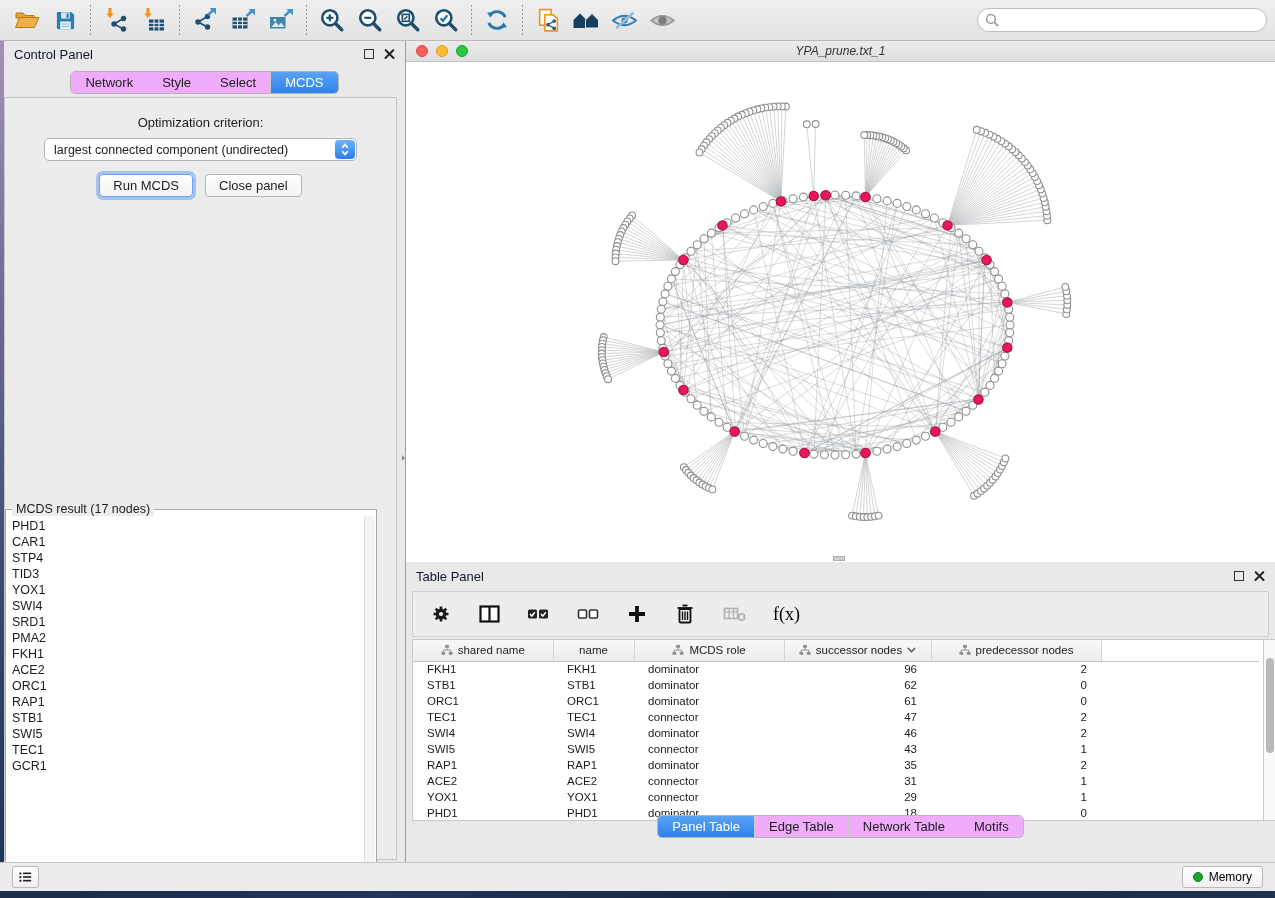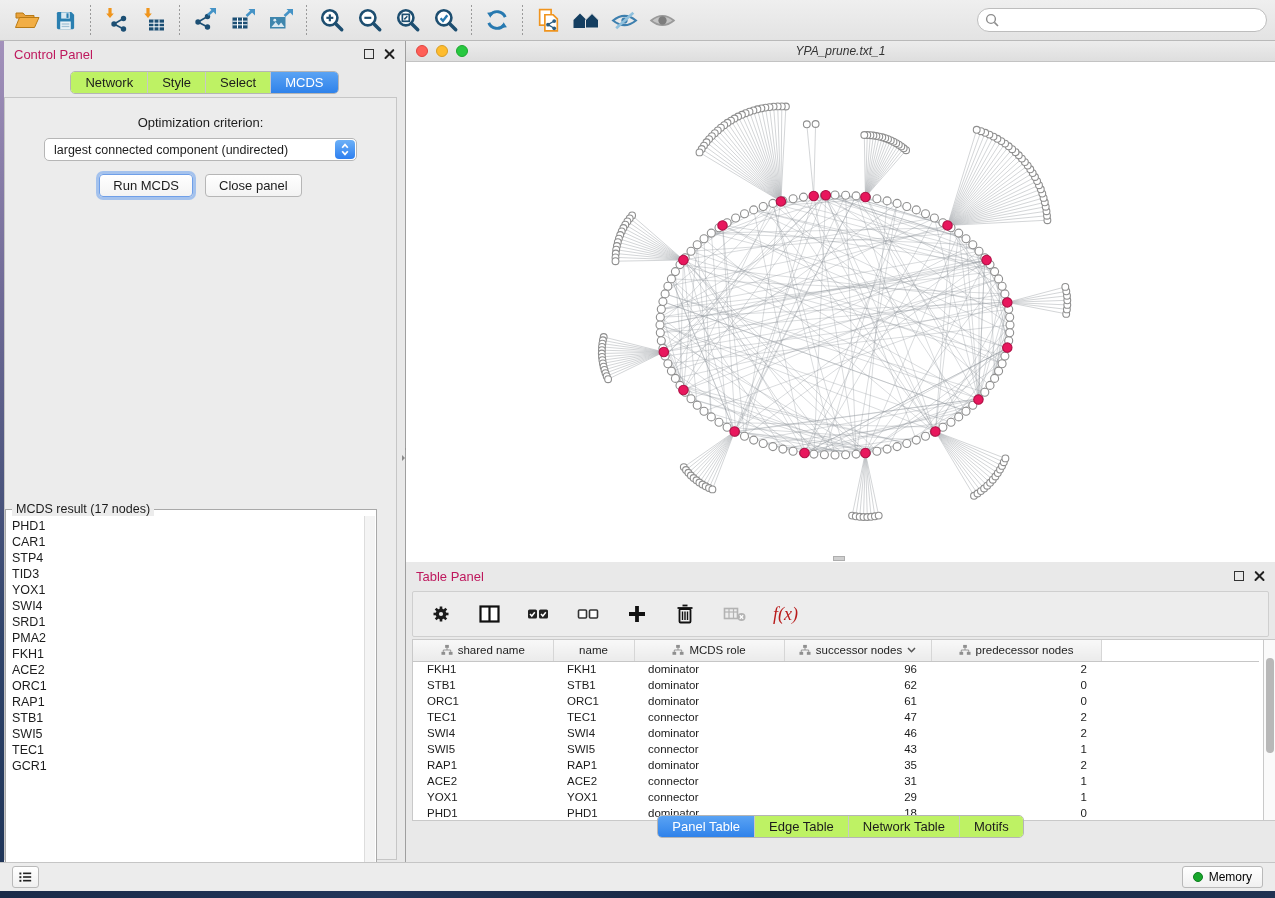"Control Panel" .panel-titlebar { color: #be185d -> #0f172a }
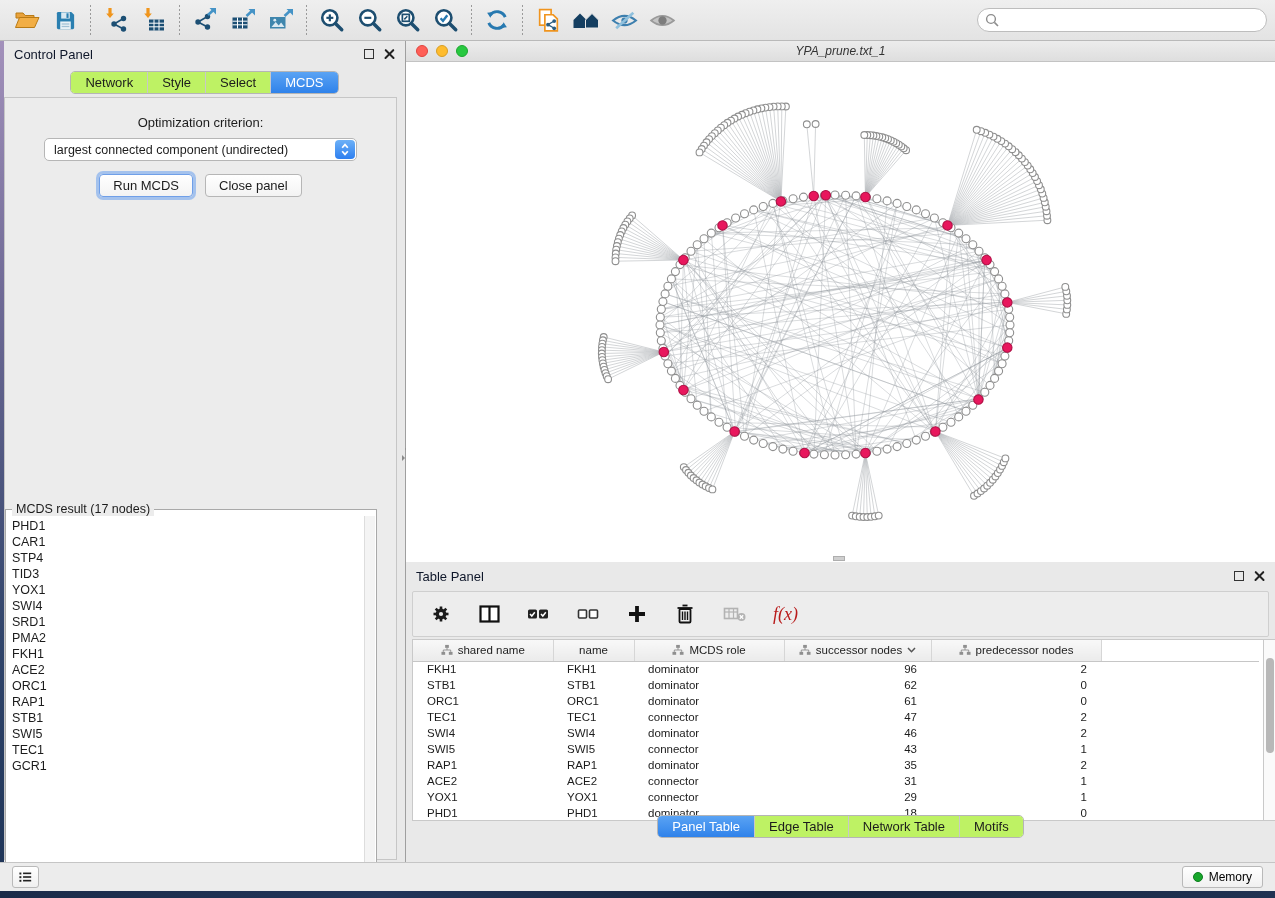"Network" .seg .tab { background: #bef264 -> #f0abfc }
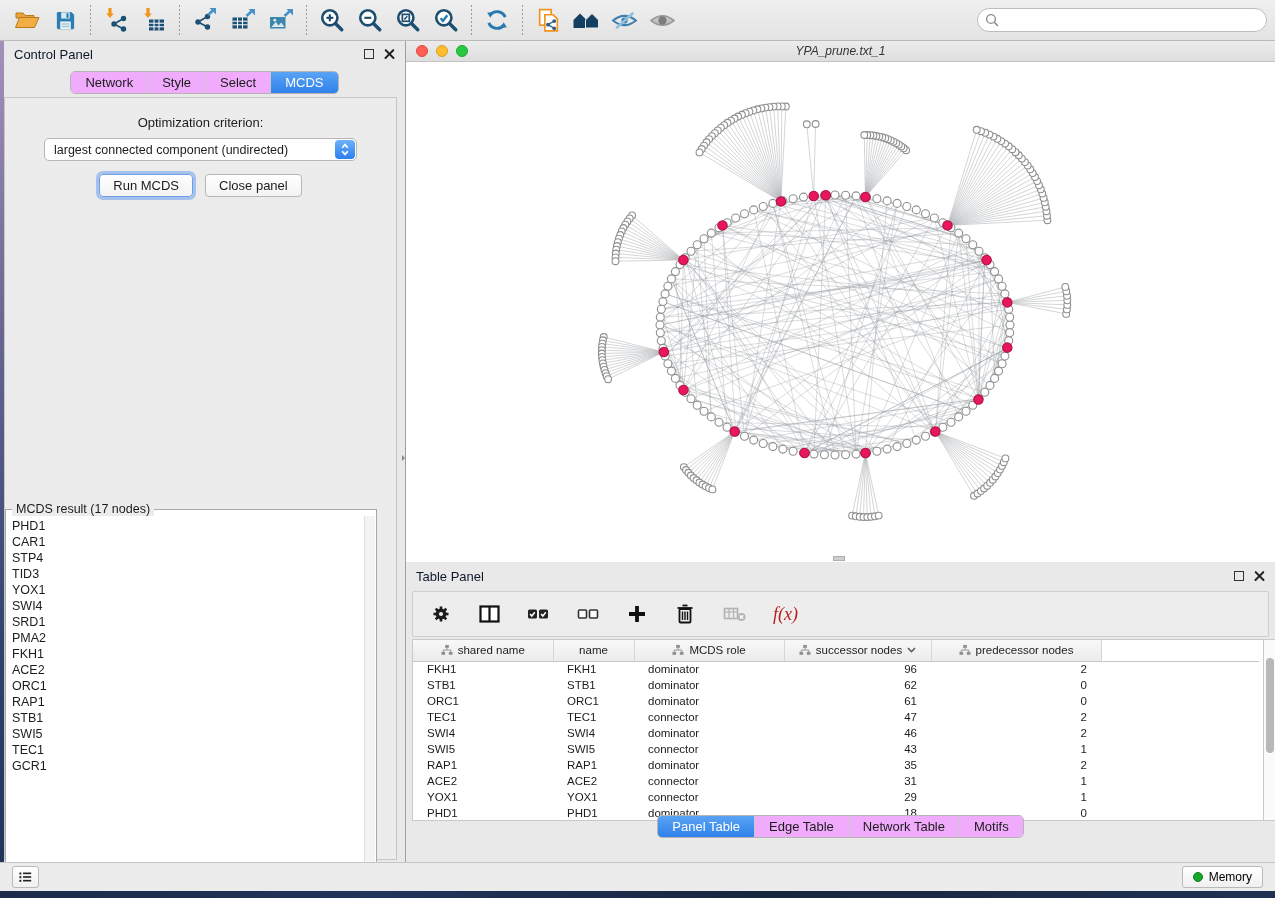"f(x)" .fx { color: #b91c1c -> #000000; font-style: italic -> none }
